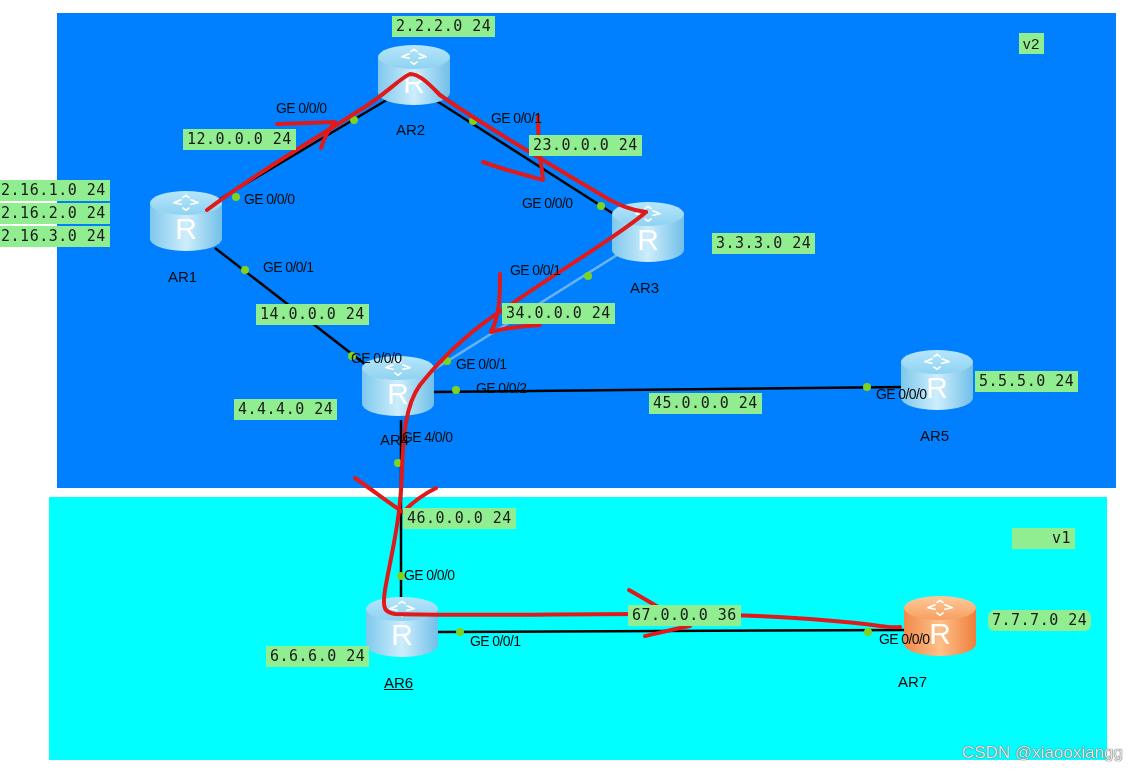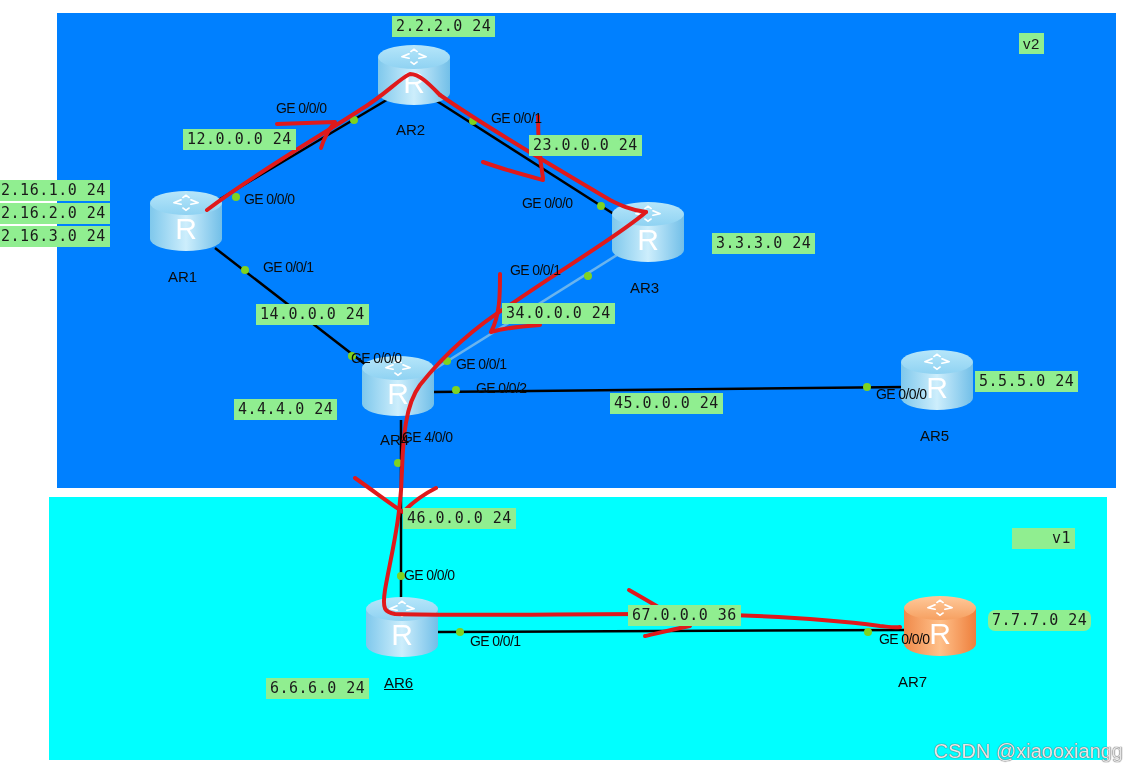"45.0.0.0 24" div.net-label { left: 610px -> 649px }
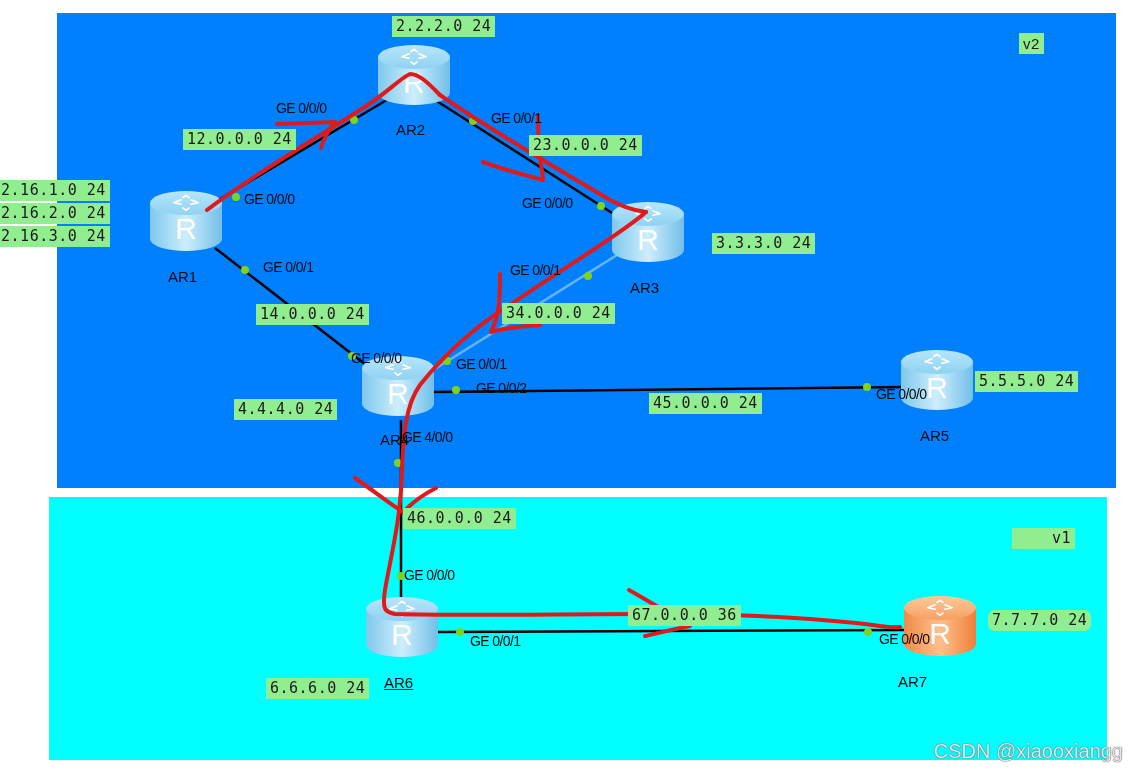"6.6.6.0 24" div.net-label { top: 678px -> 646px }
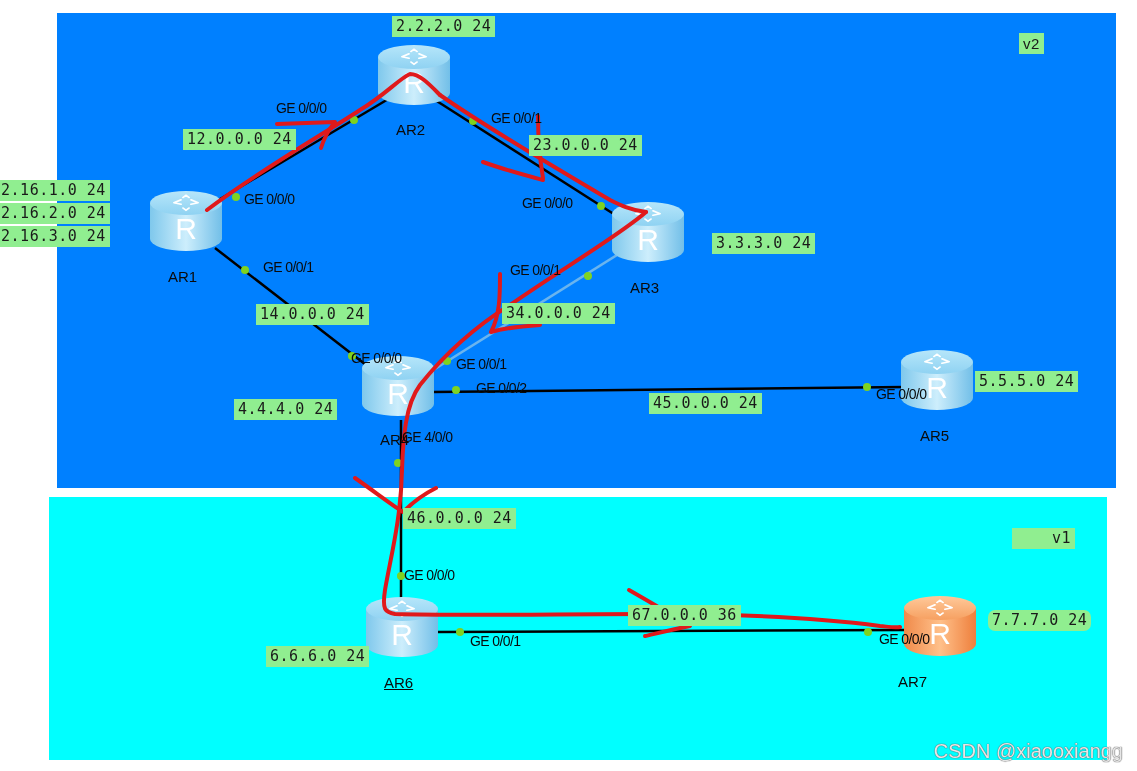"CSDN @xiaooxiangg" .watermark { font-size: 20px -> 17px }
